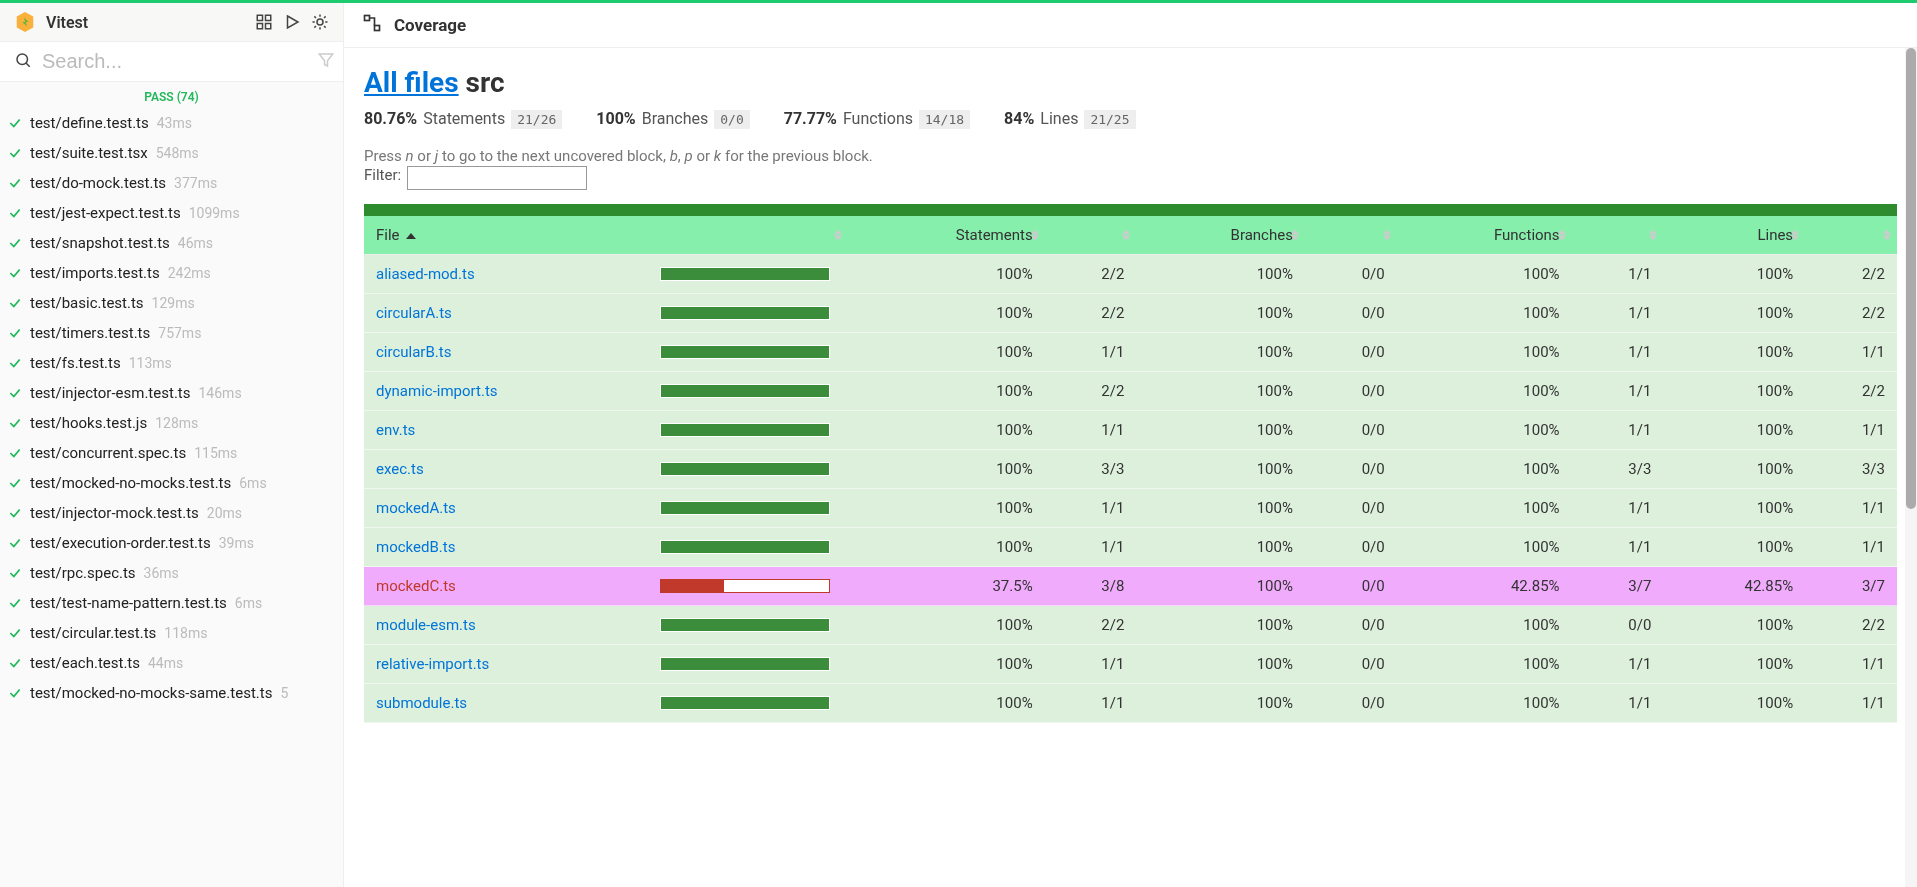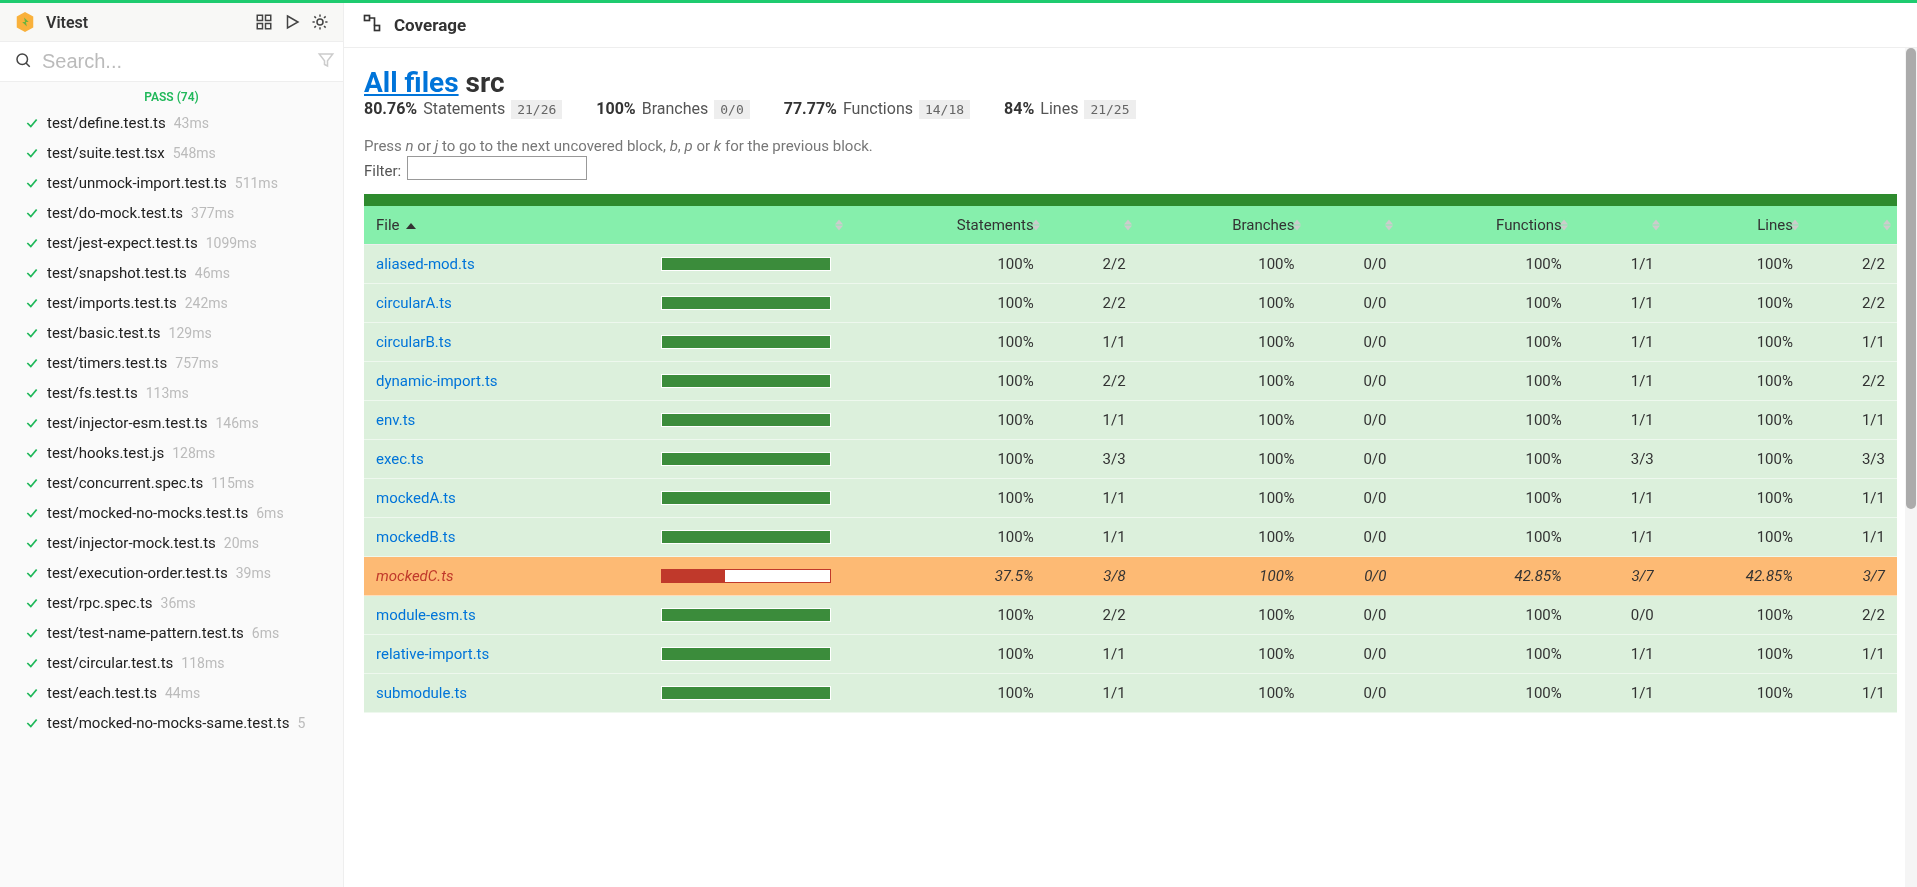"All files src" .heading { margin-bottom: none -> 10px }
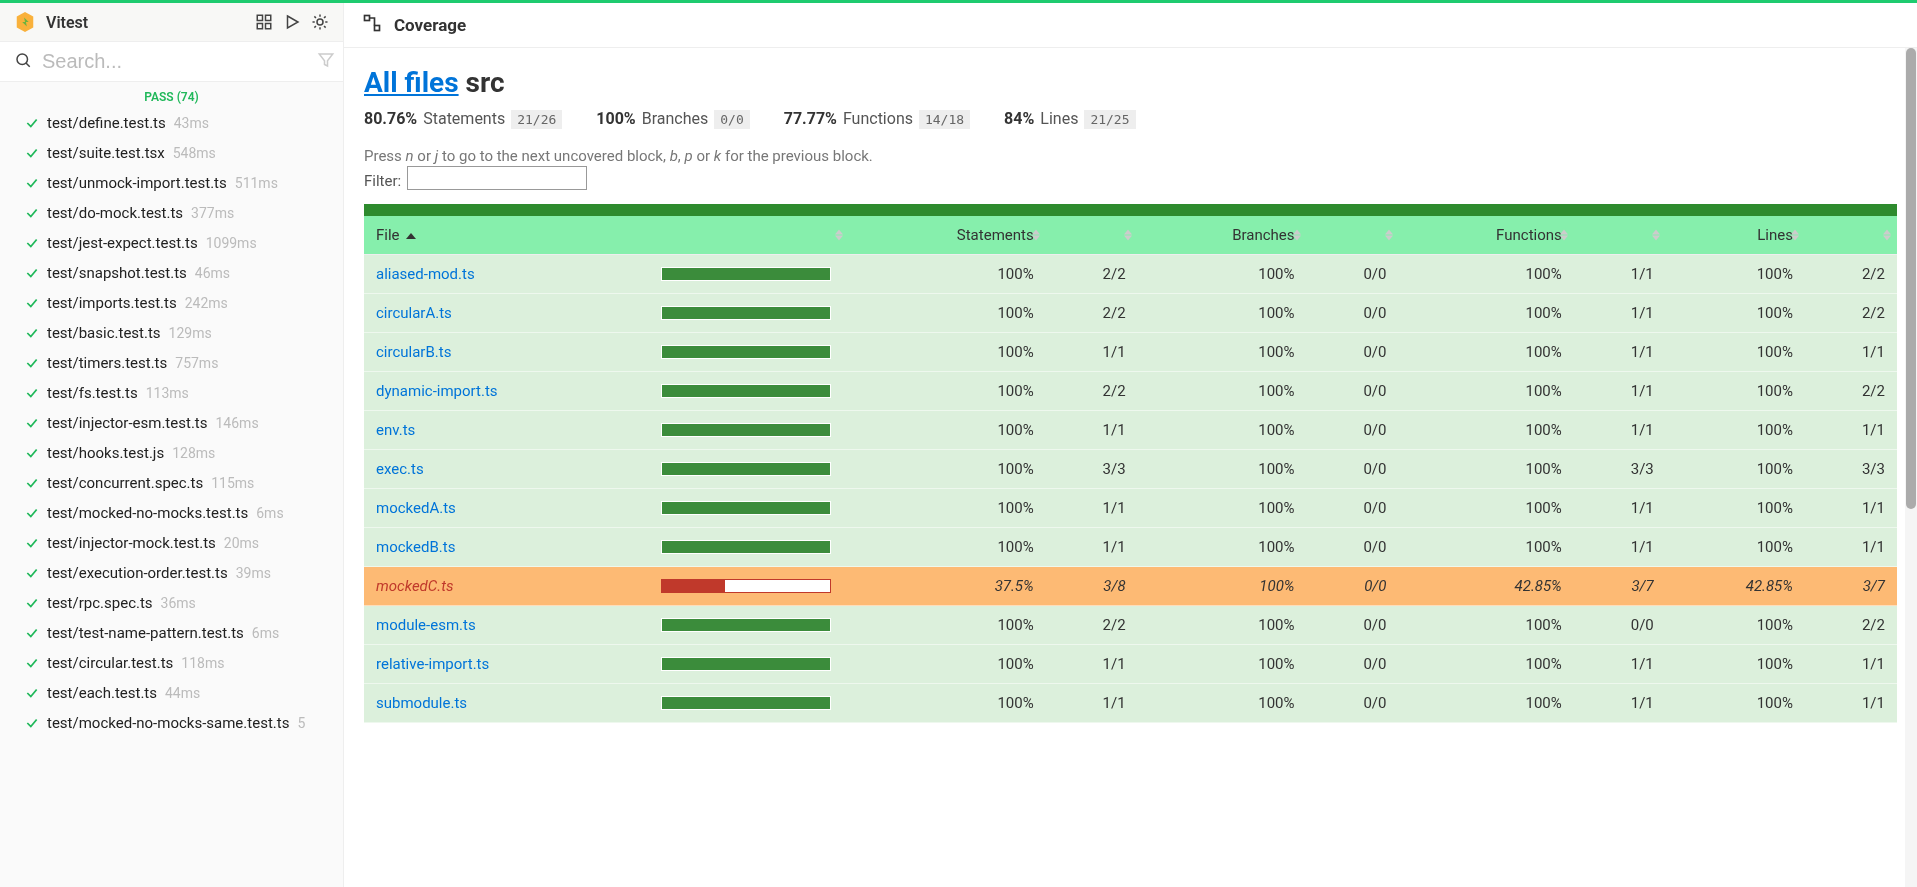"test/define.test.ts" .test-item { padding: 6px 25px -> 6px 8px }
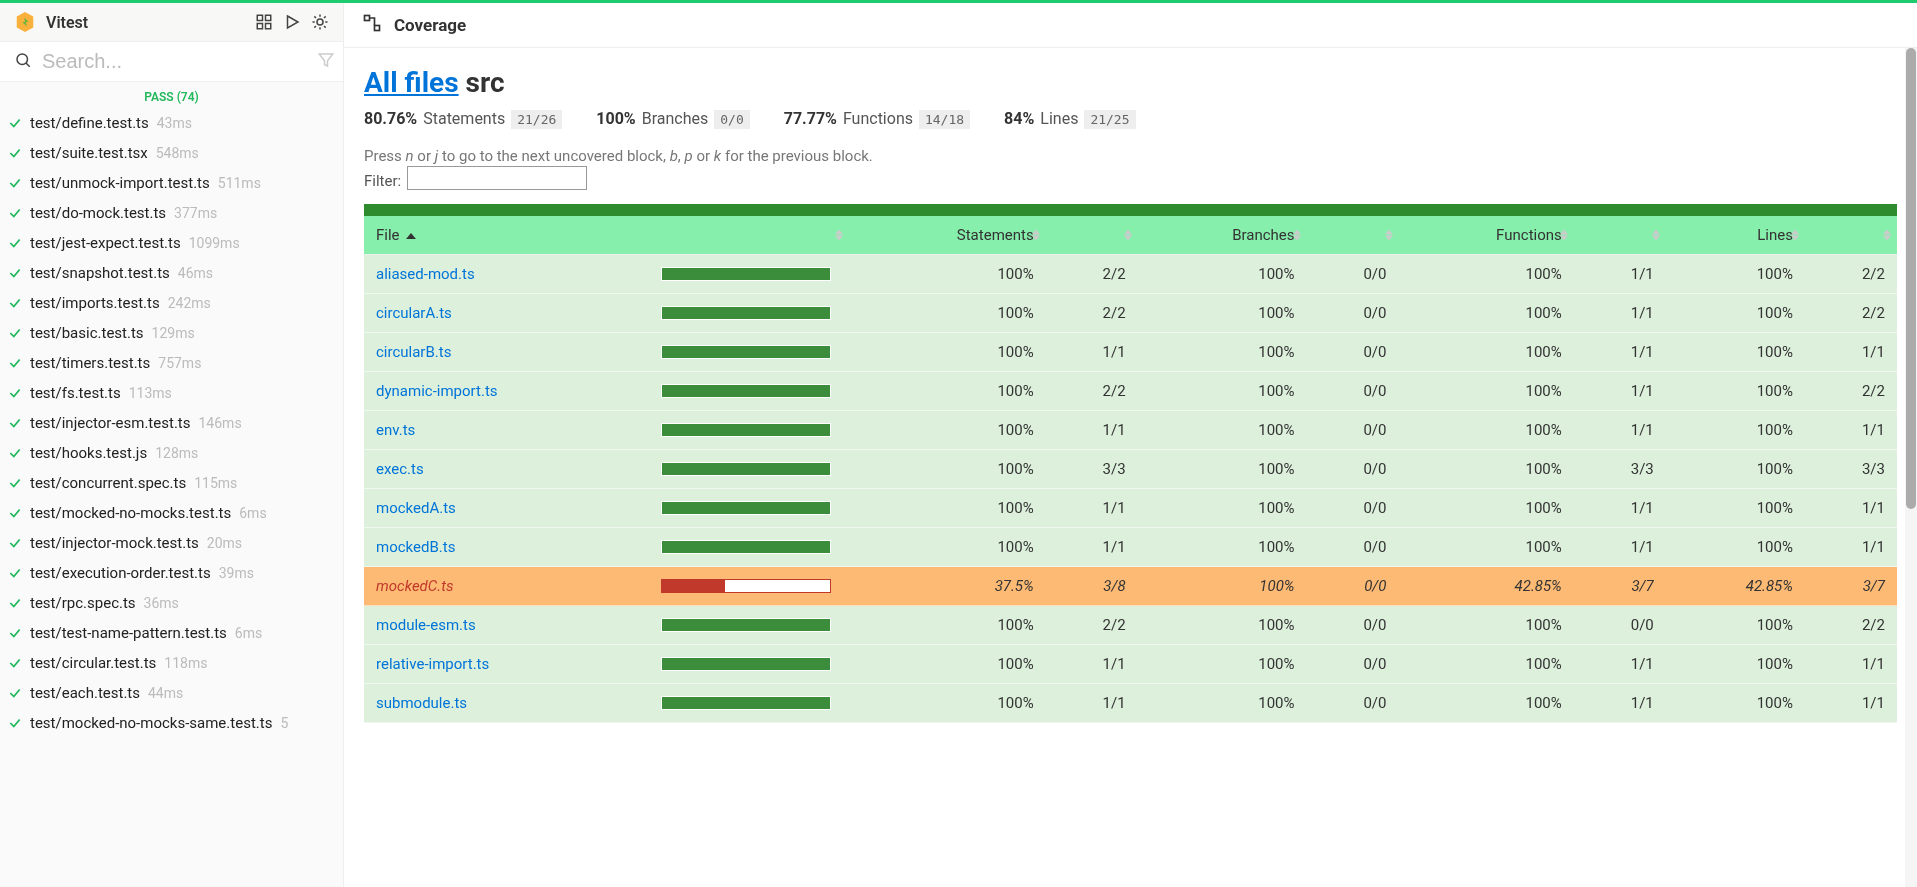"test/unmock-import.test.ts" div.test-item { html: <div> <svg> <polyline></polyline> </svg> <span>test/unmock-import.test.ts</span> <span>511ms</span> </div> -> none }
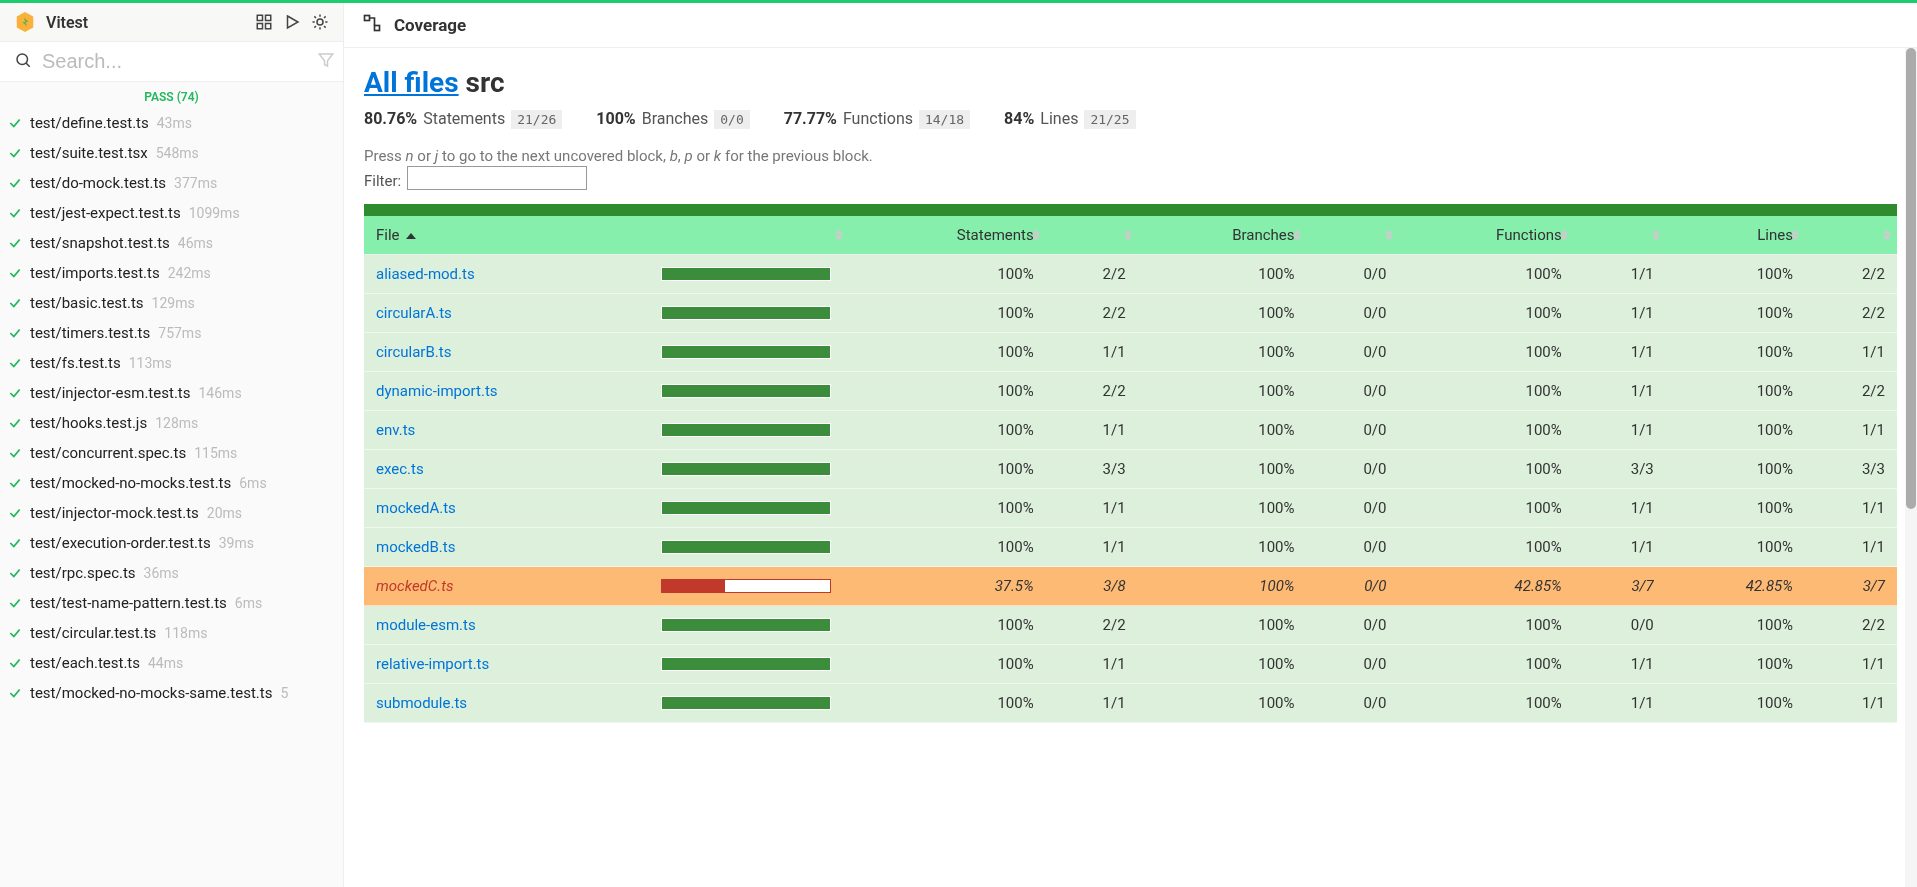"Filter:" .filter-row { align-items: flex-end -> flex-start }
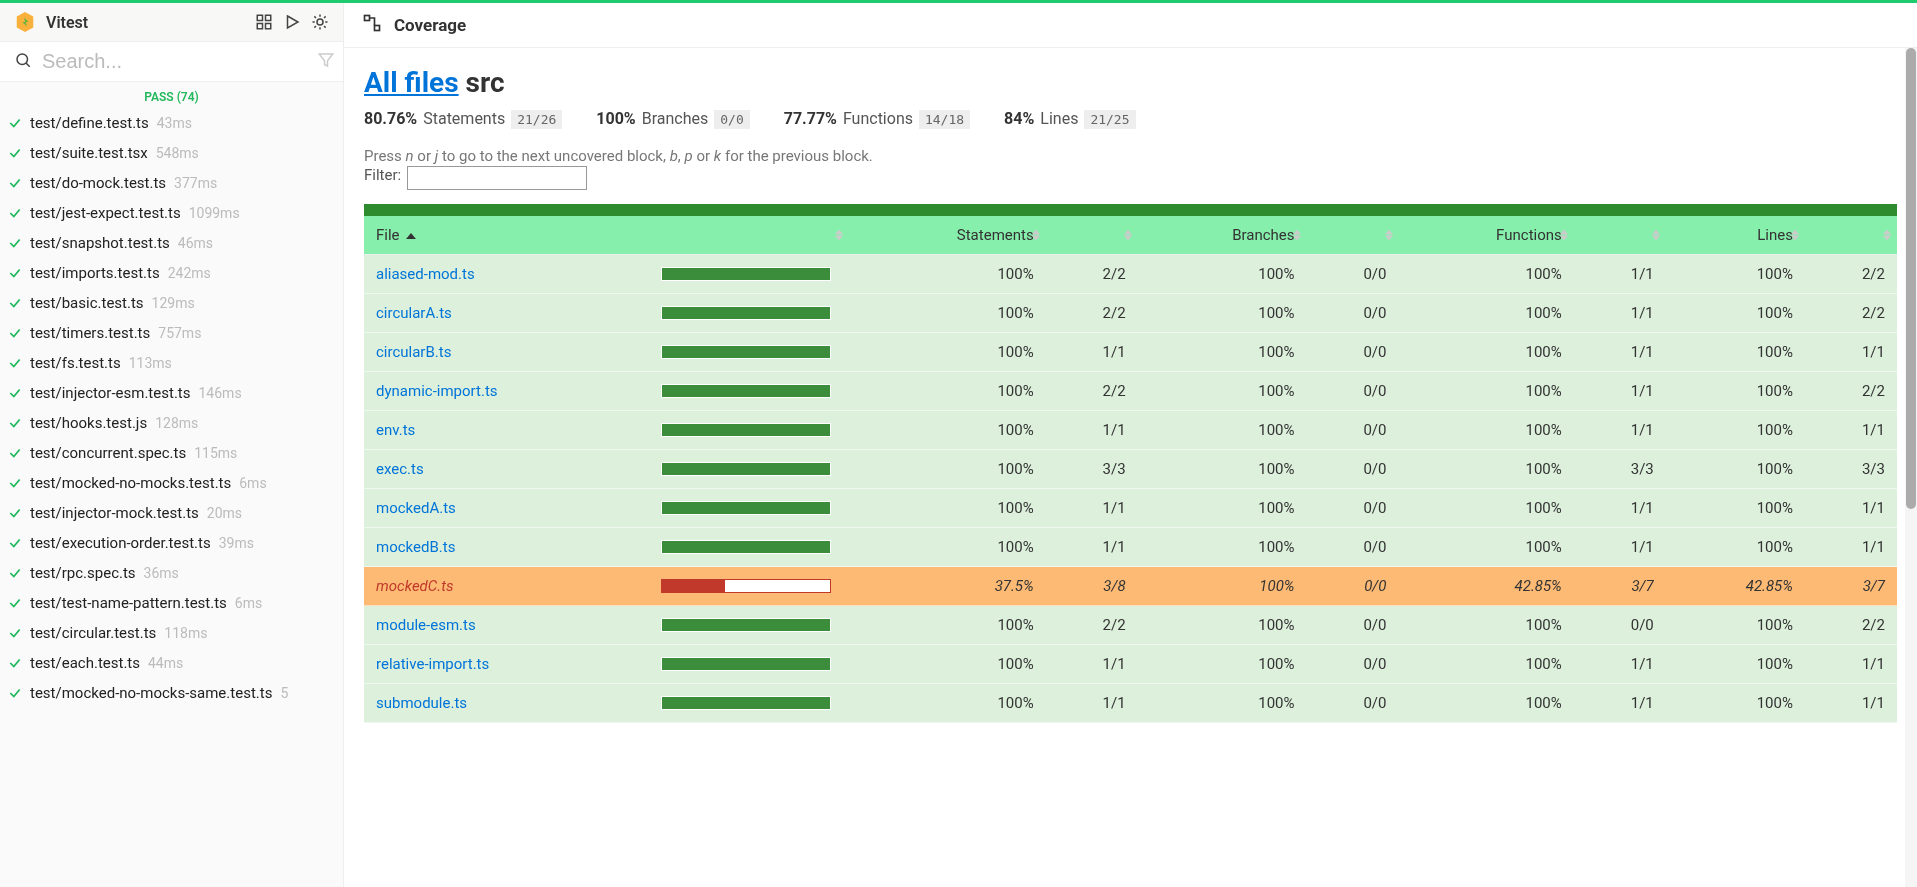"mockedC.ts" .cov tr.low td { background: #fdba74 -> #f0abfc; font-style: italic -> none }
